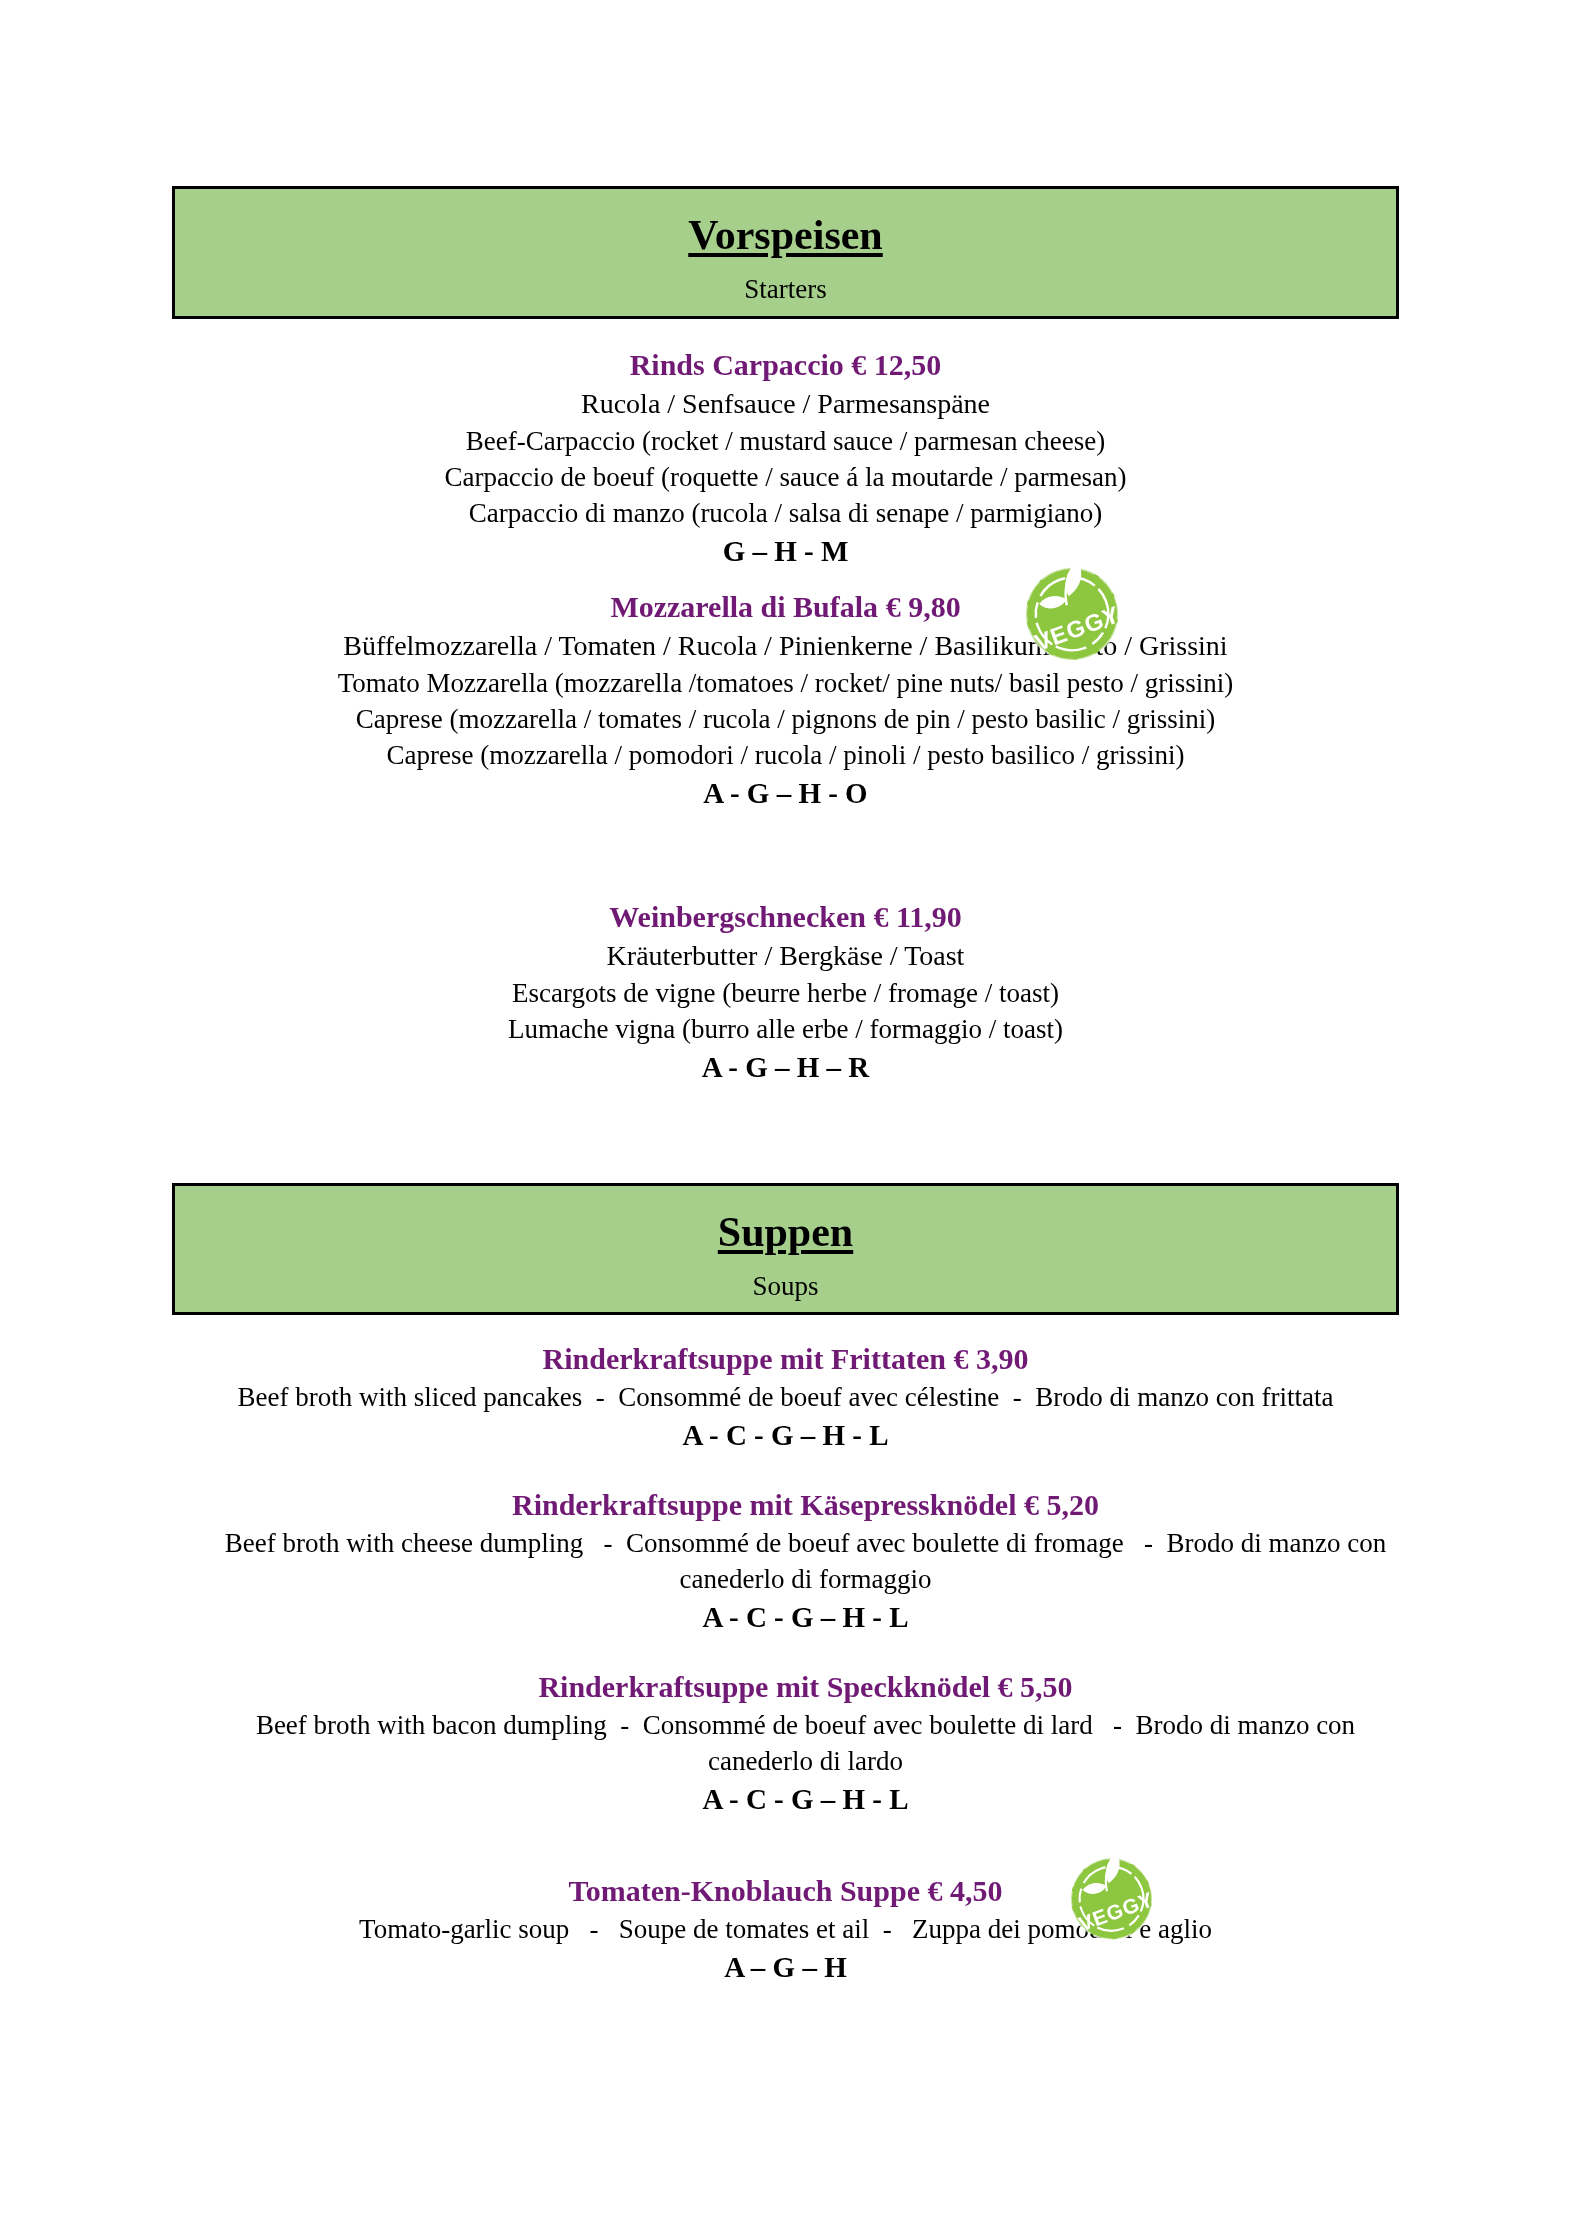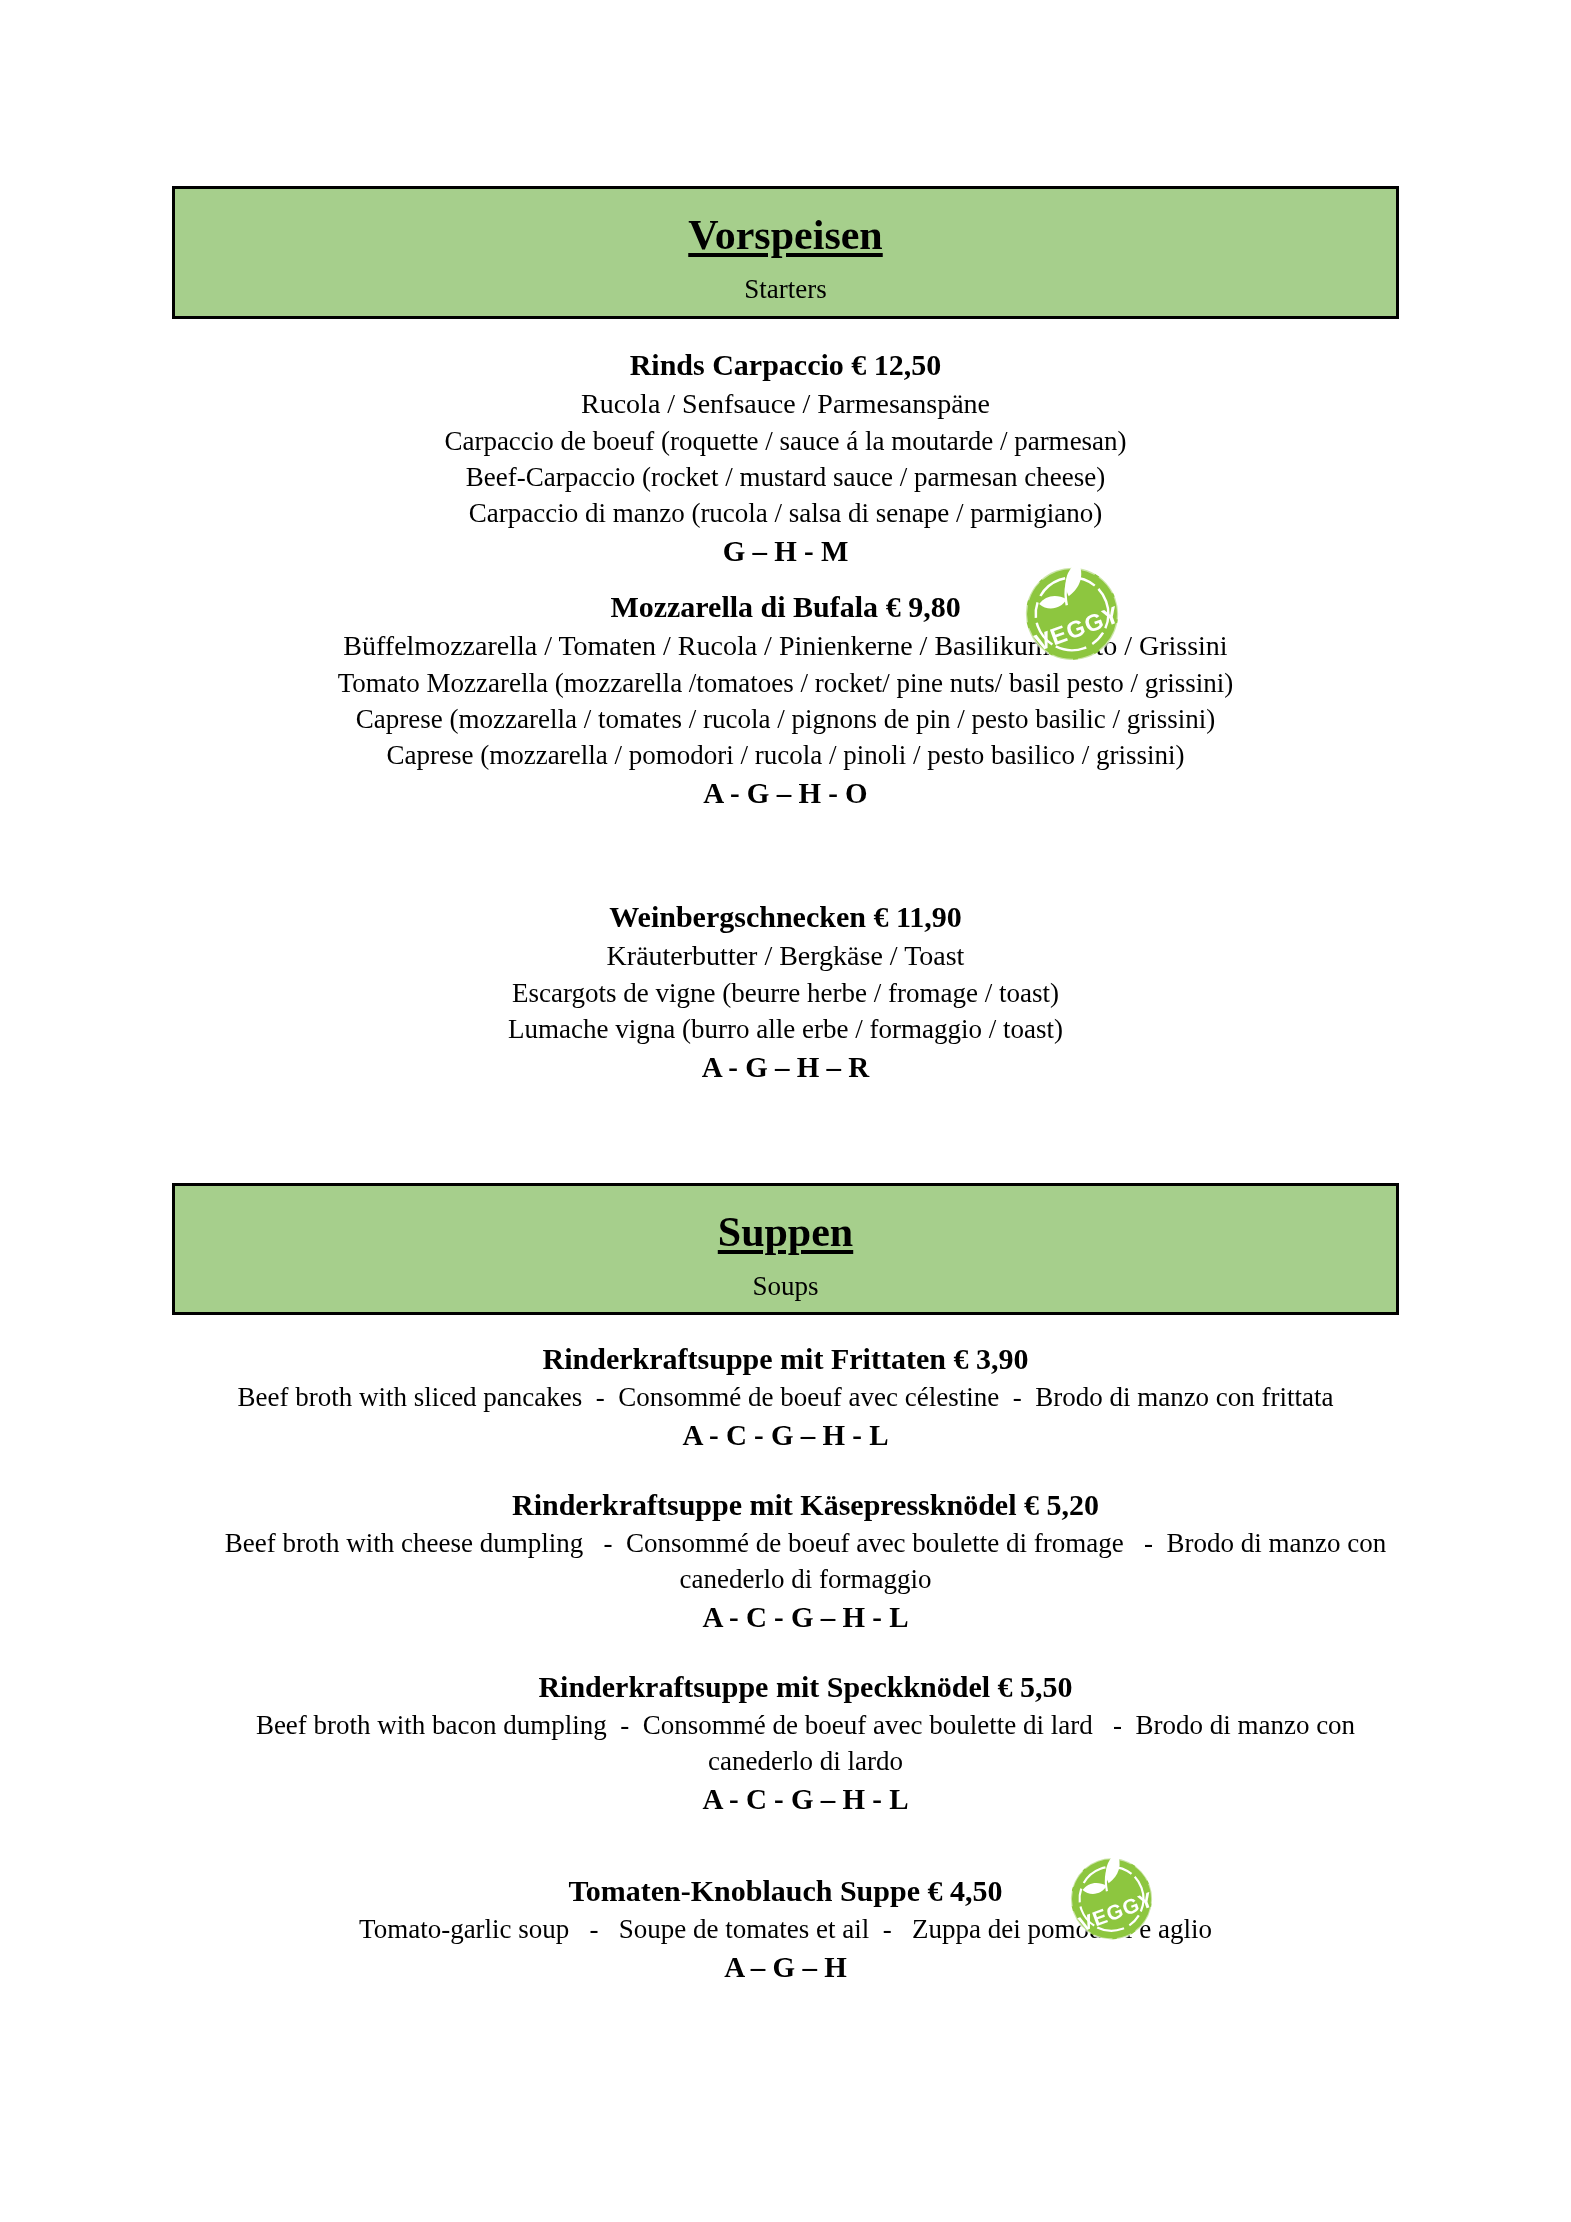"Rinds Carpaccio € 12,50" .item-title { color: #000000 -> #701a75 }
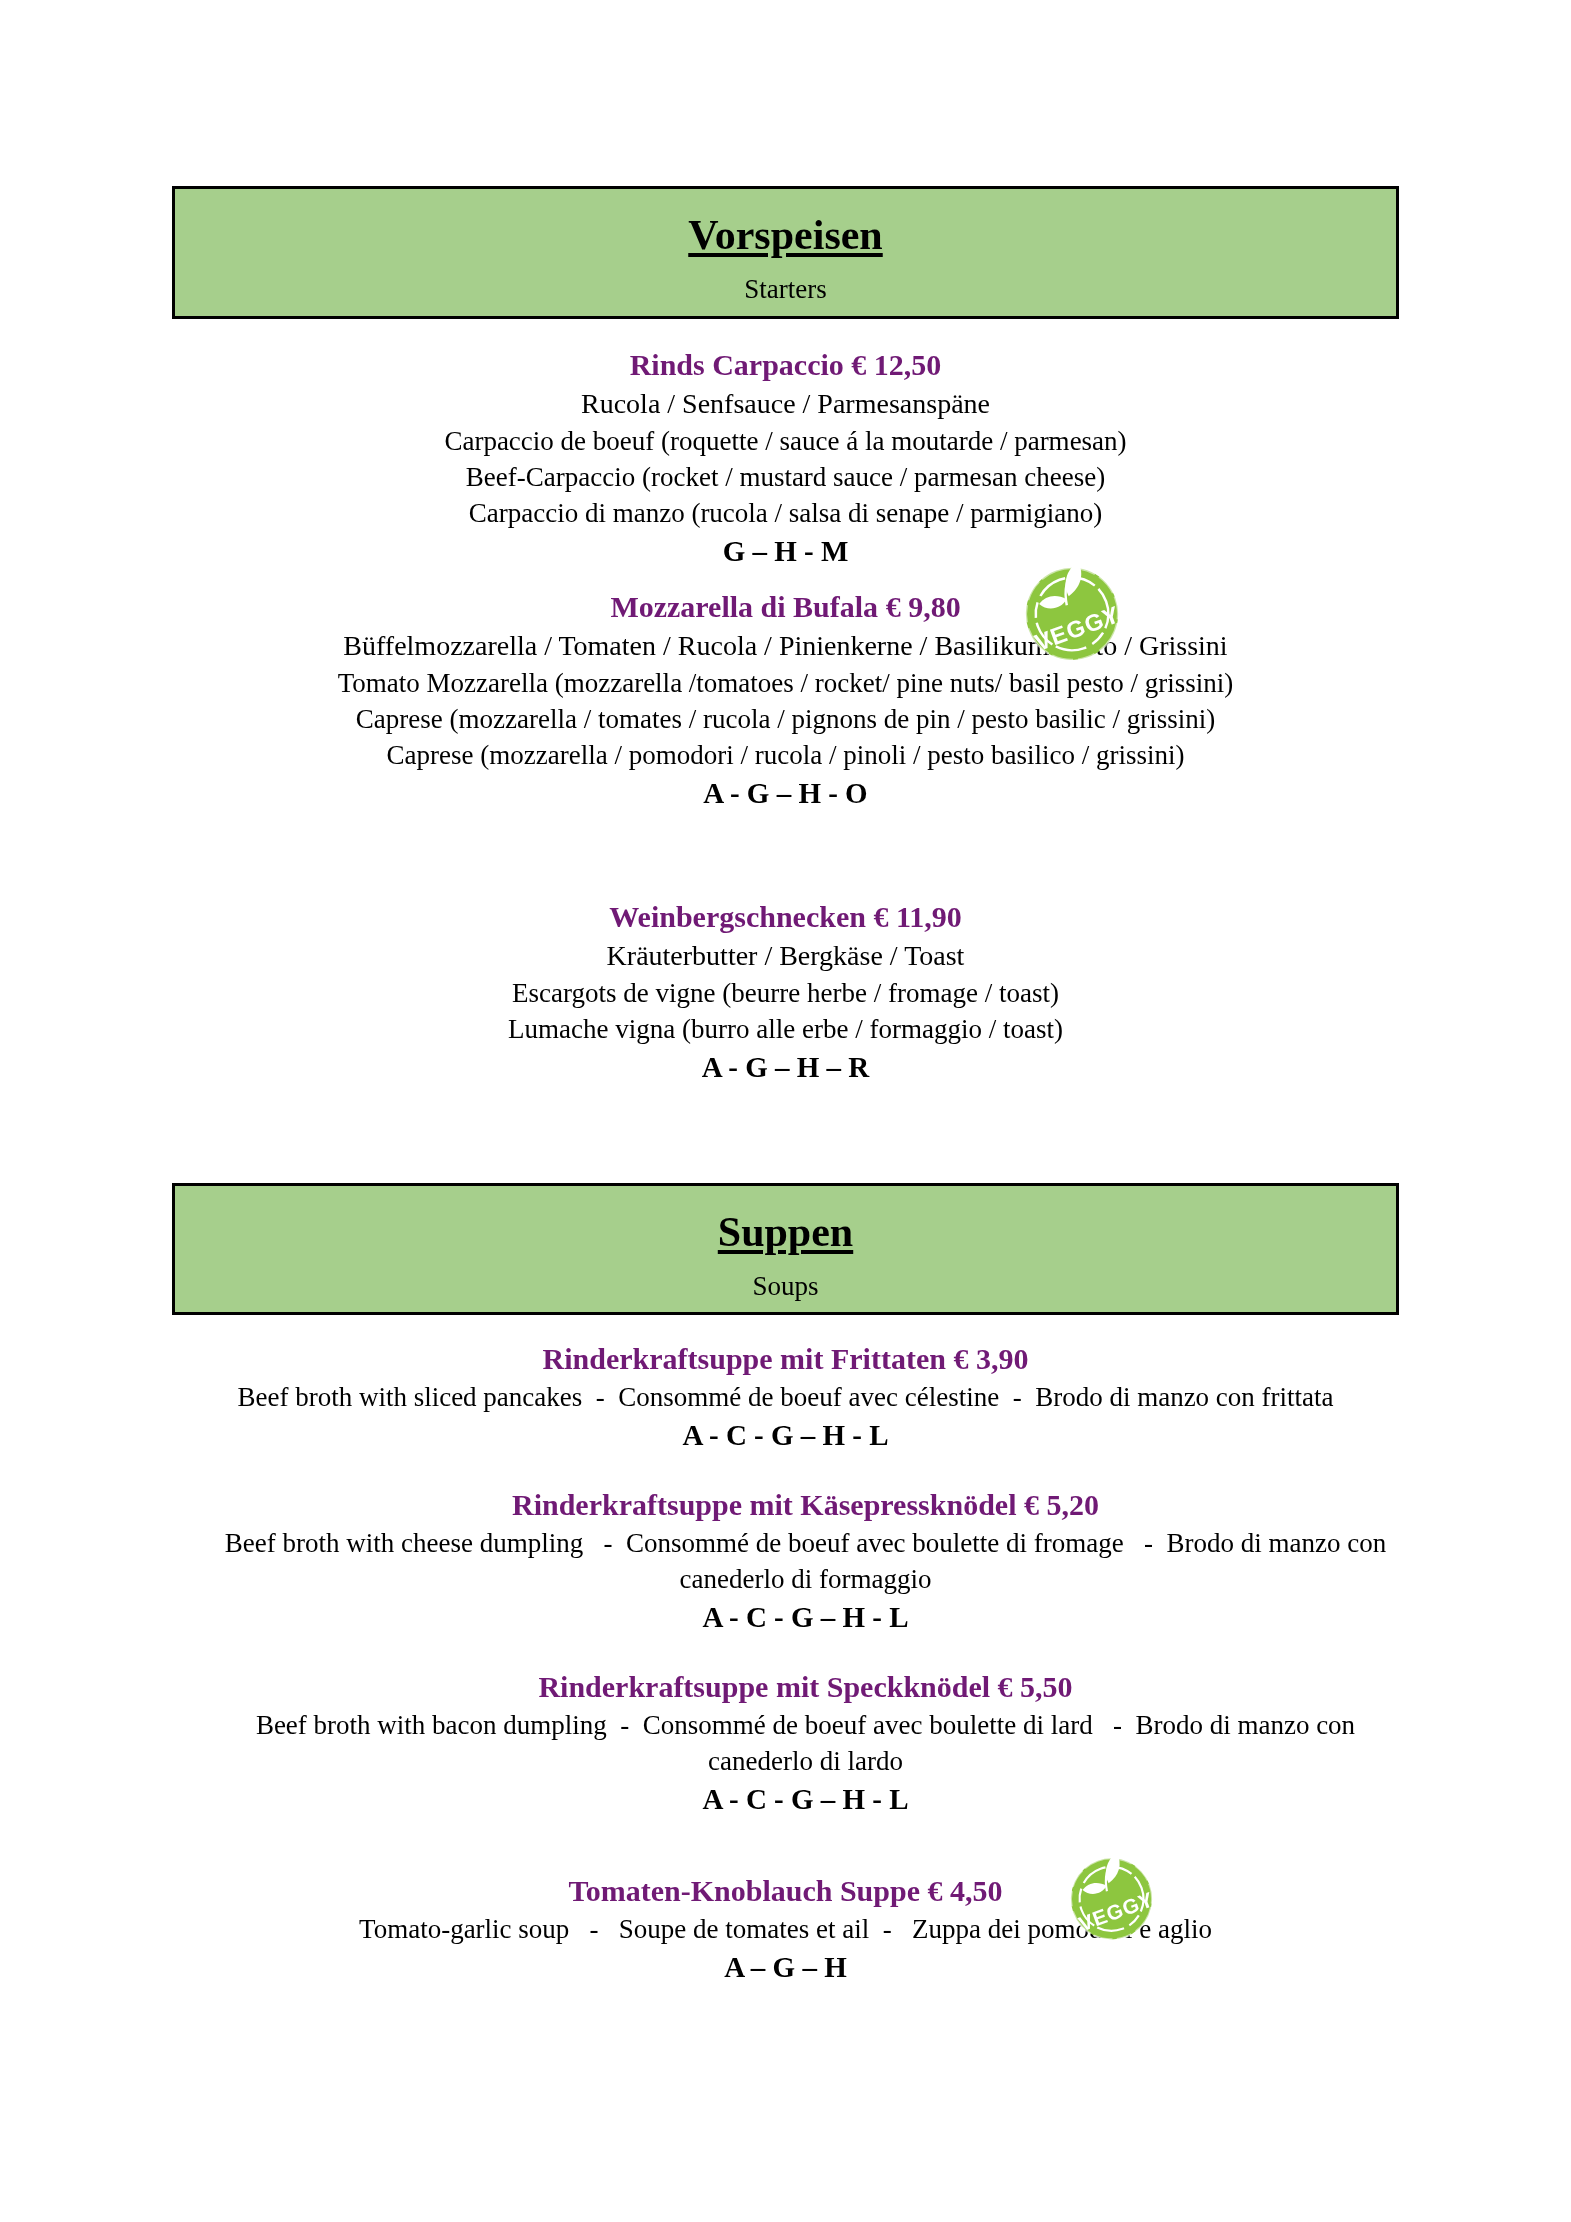"Carpaccio de boeuf (roquette /" p.trans { order: before "Beef-Carpaccio (rocket / mustard sauce" -> after "Beef-Carpaccio (rocket / mustard sauce" }
